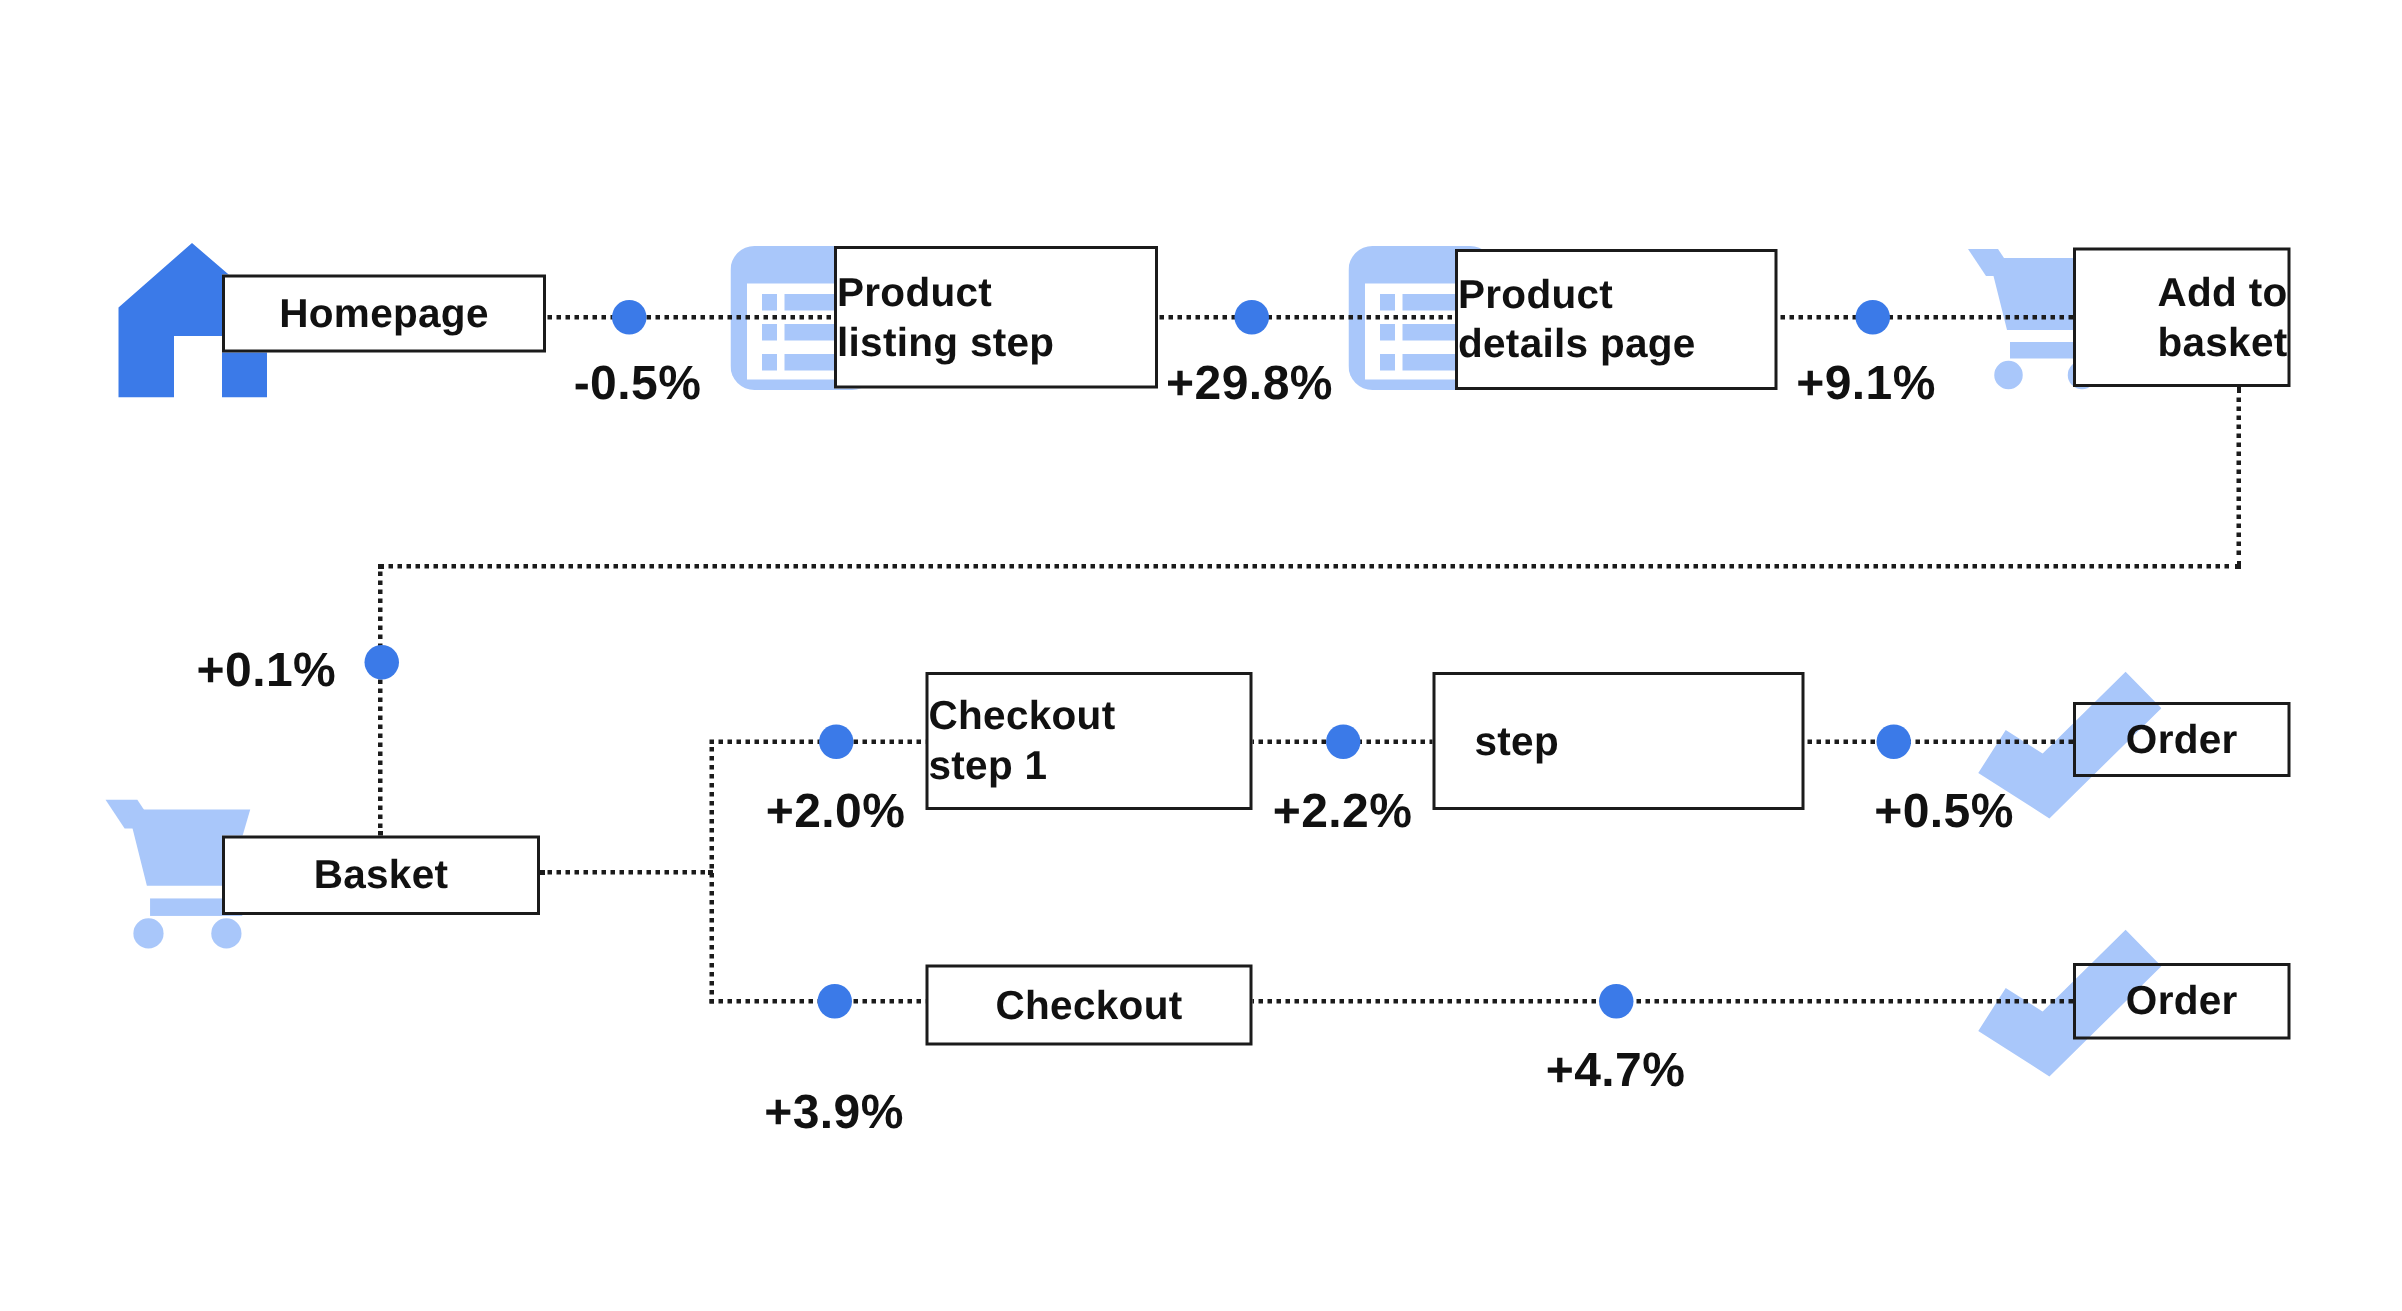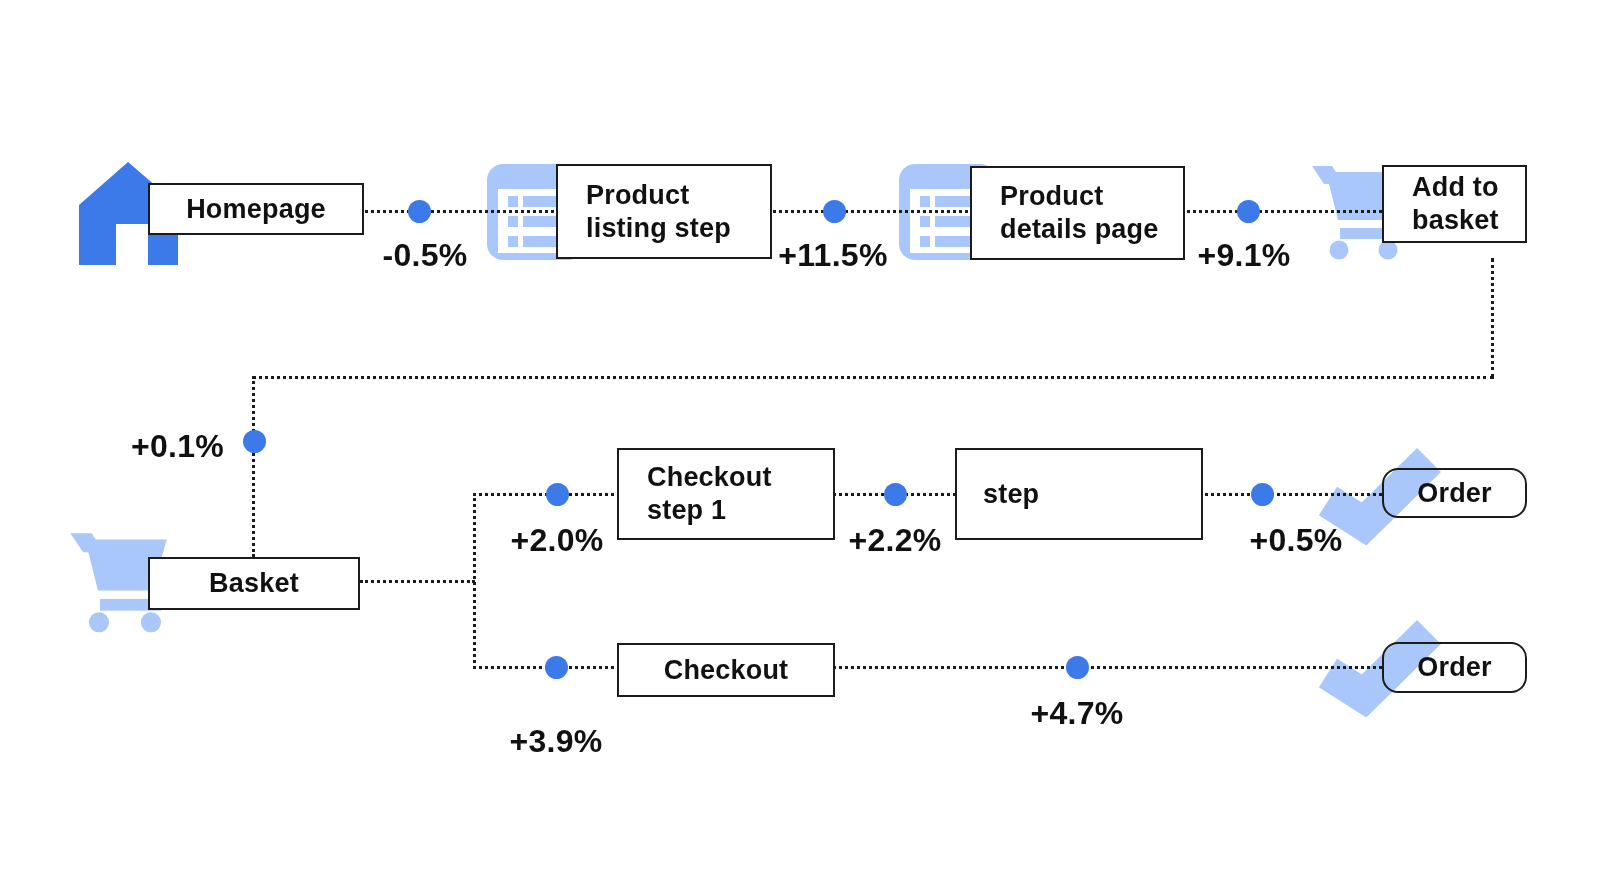"Product" .node.left { padding-left: 28px -> none }
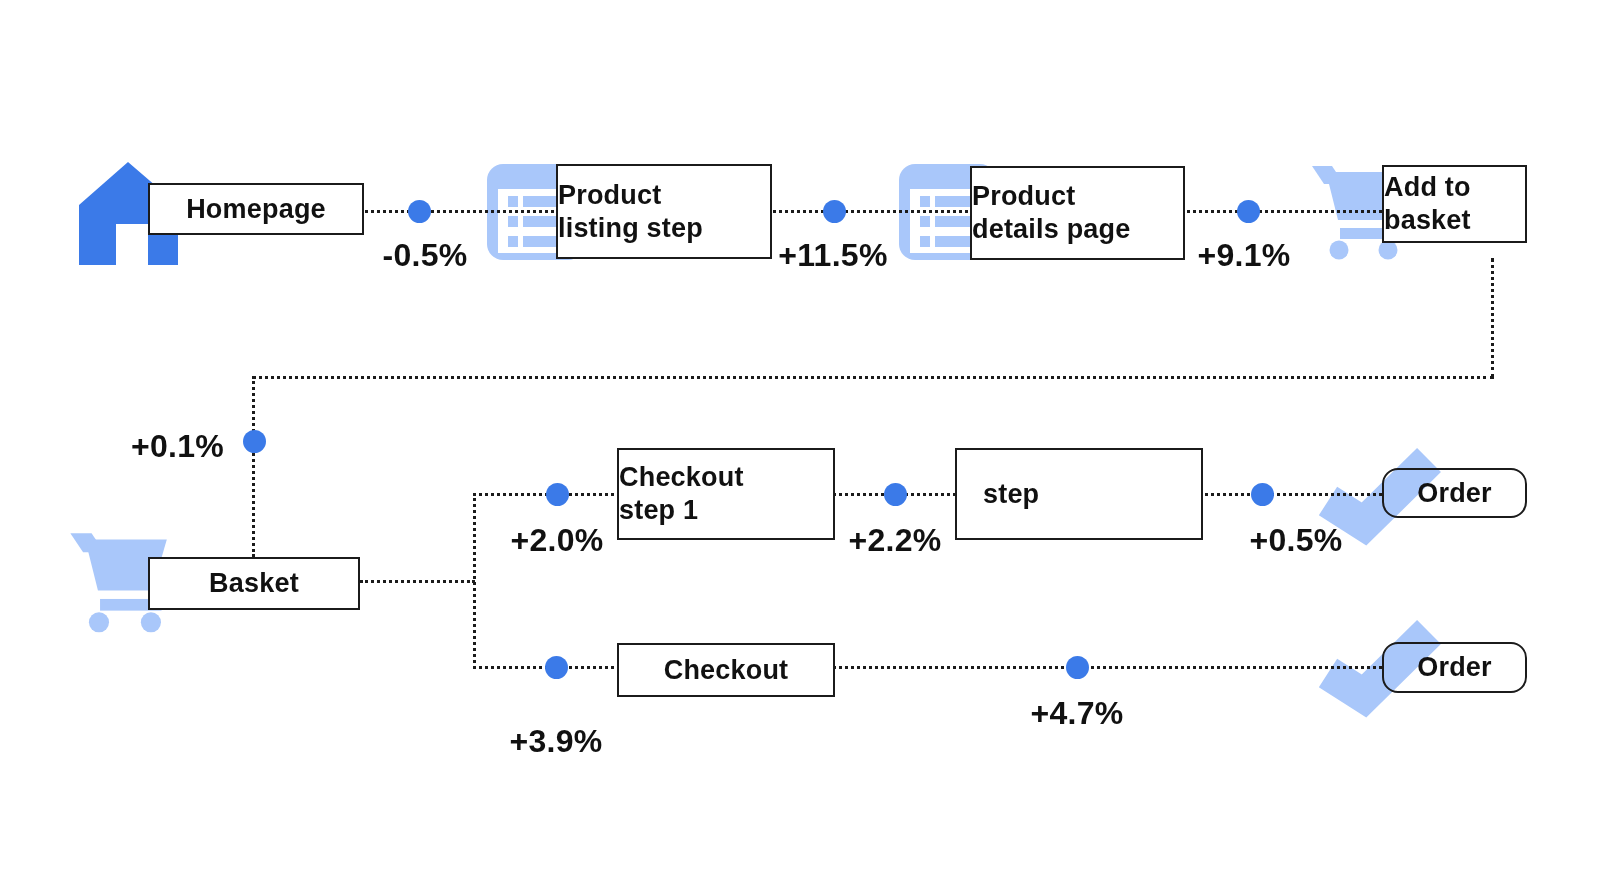"Add to" div.node { align-items: none -> flex-end; height: 78px -> 93px }
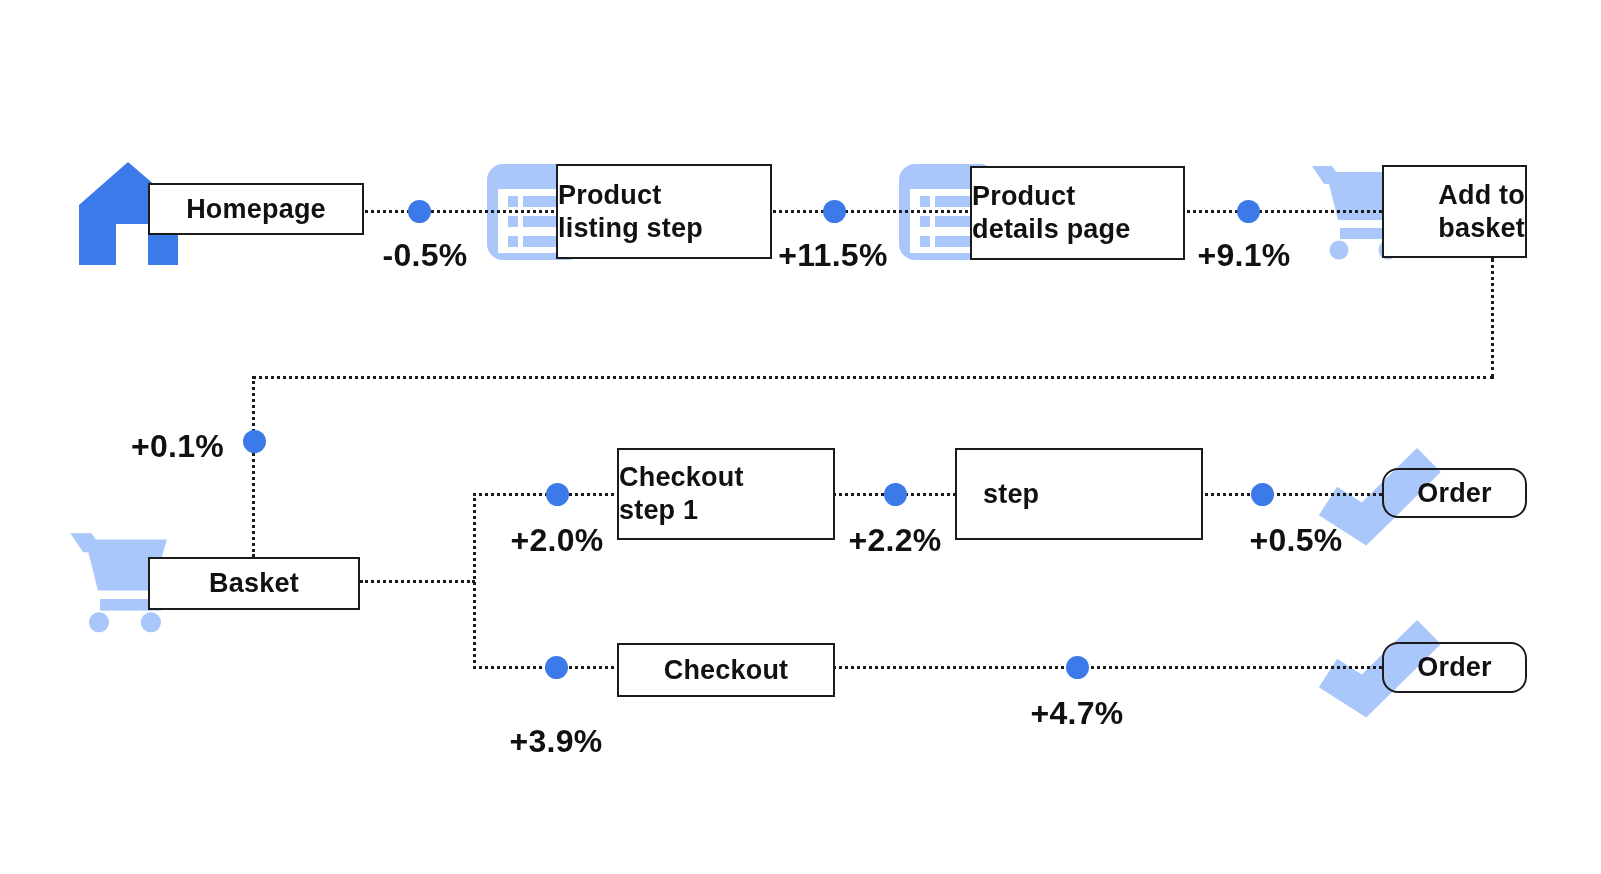"+11.5%" div.pct { text: +11.5% -> +29.8% }
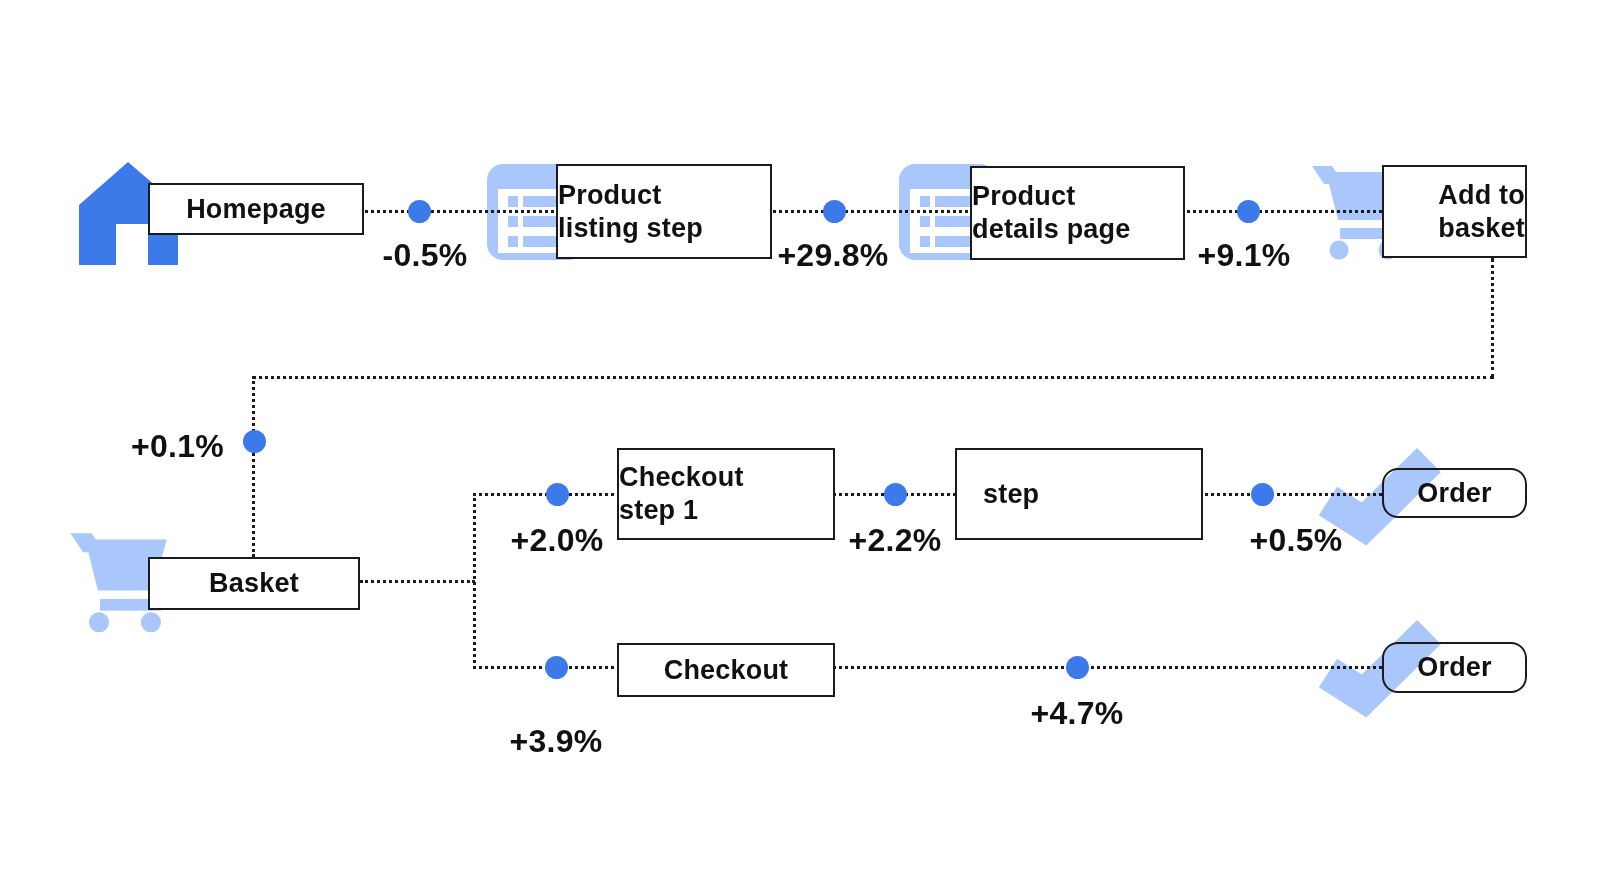"Order" .node.transparent { border-radius: 16px -> none }
